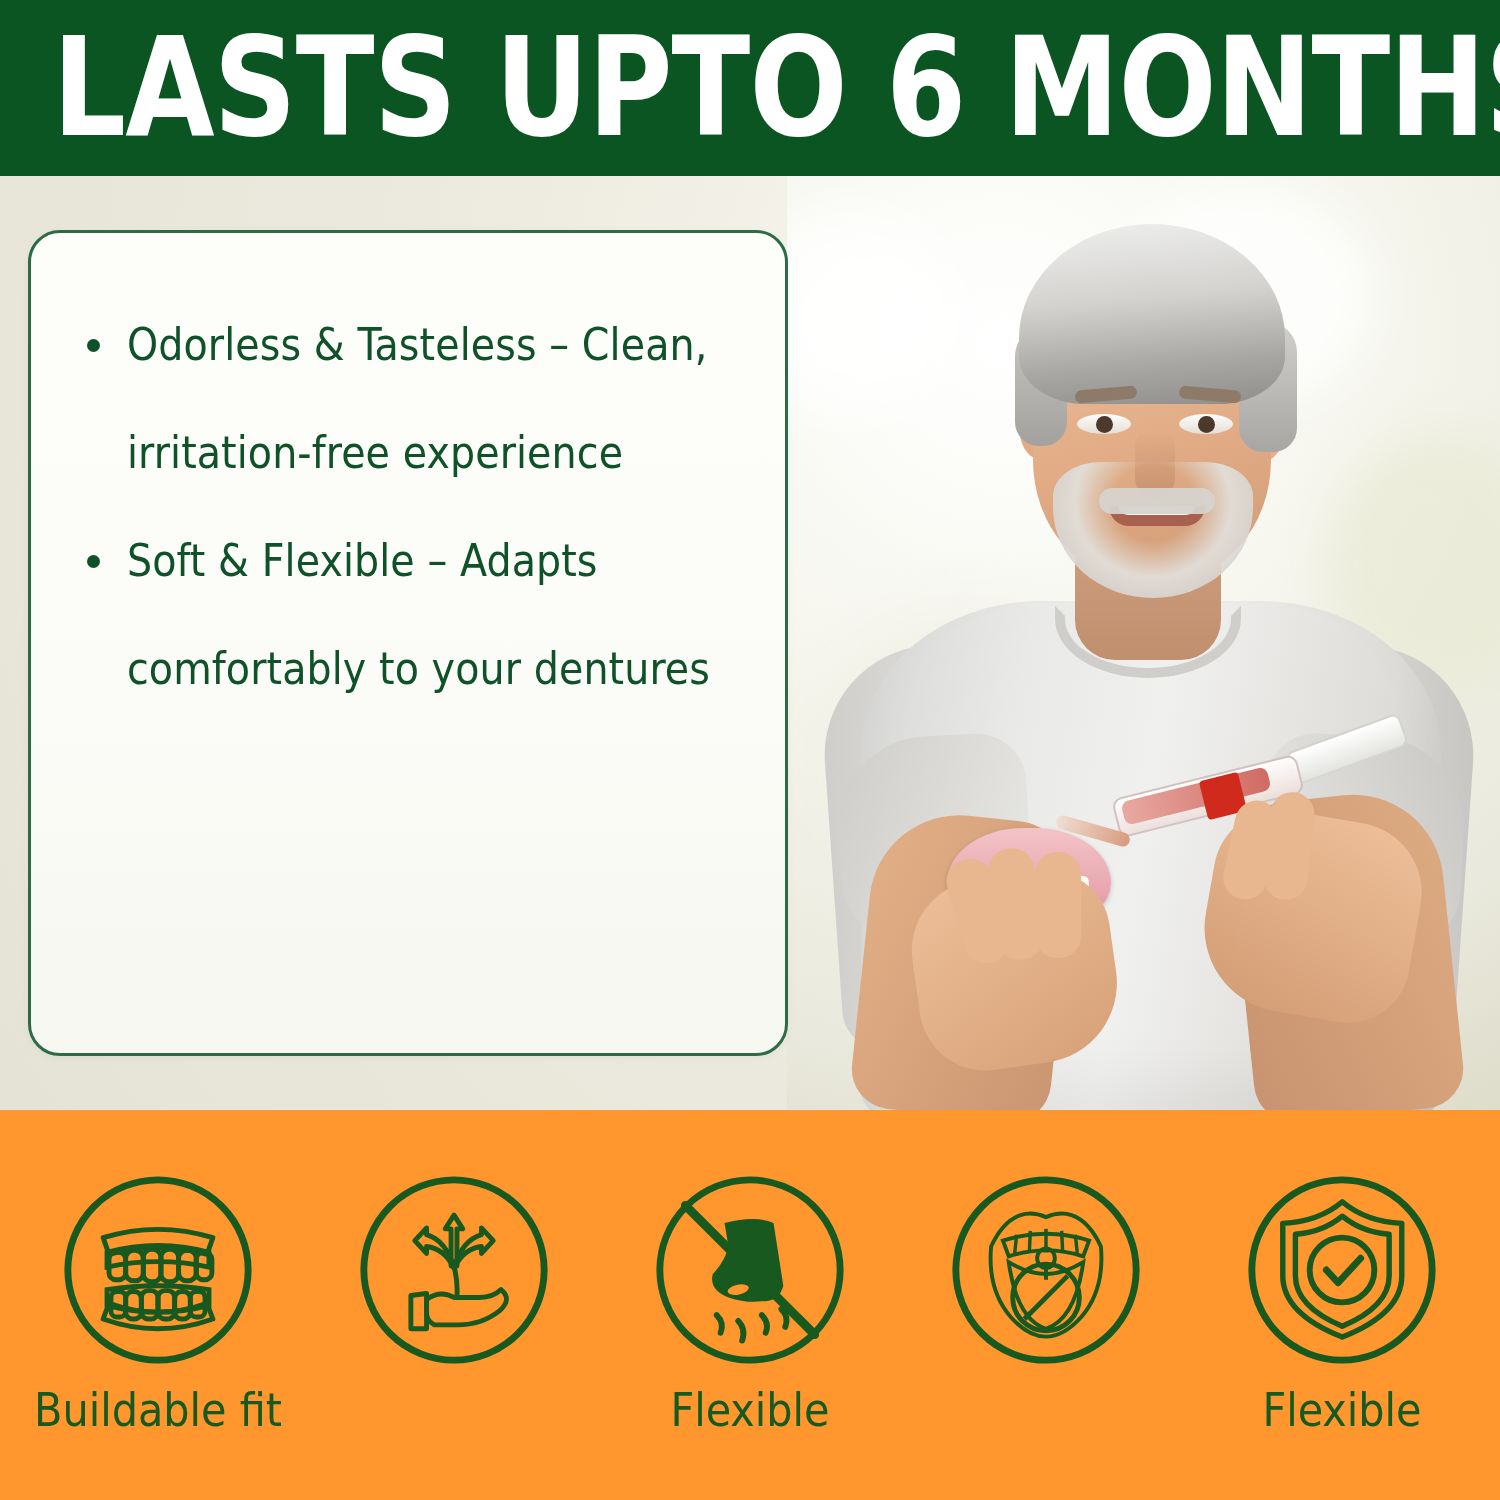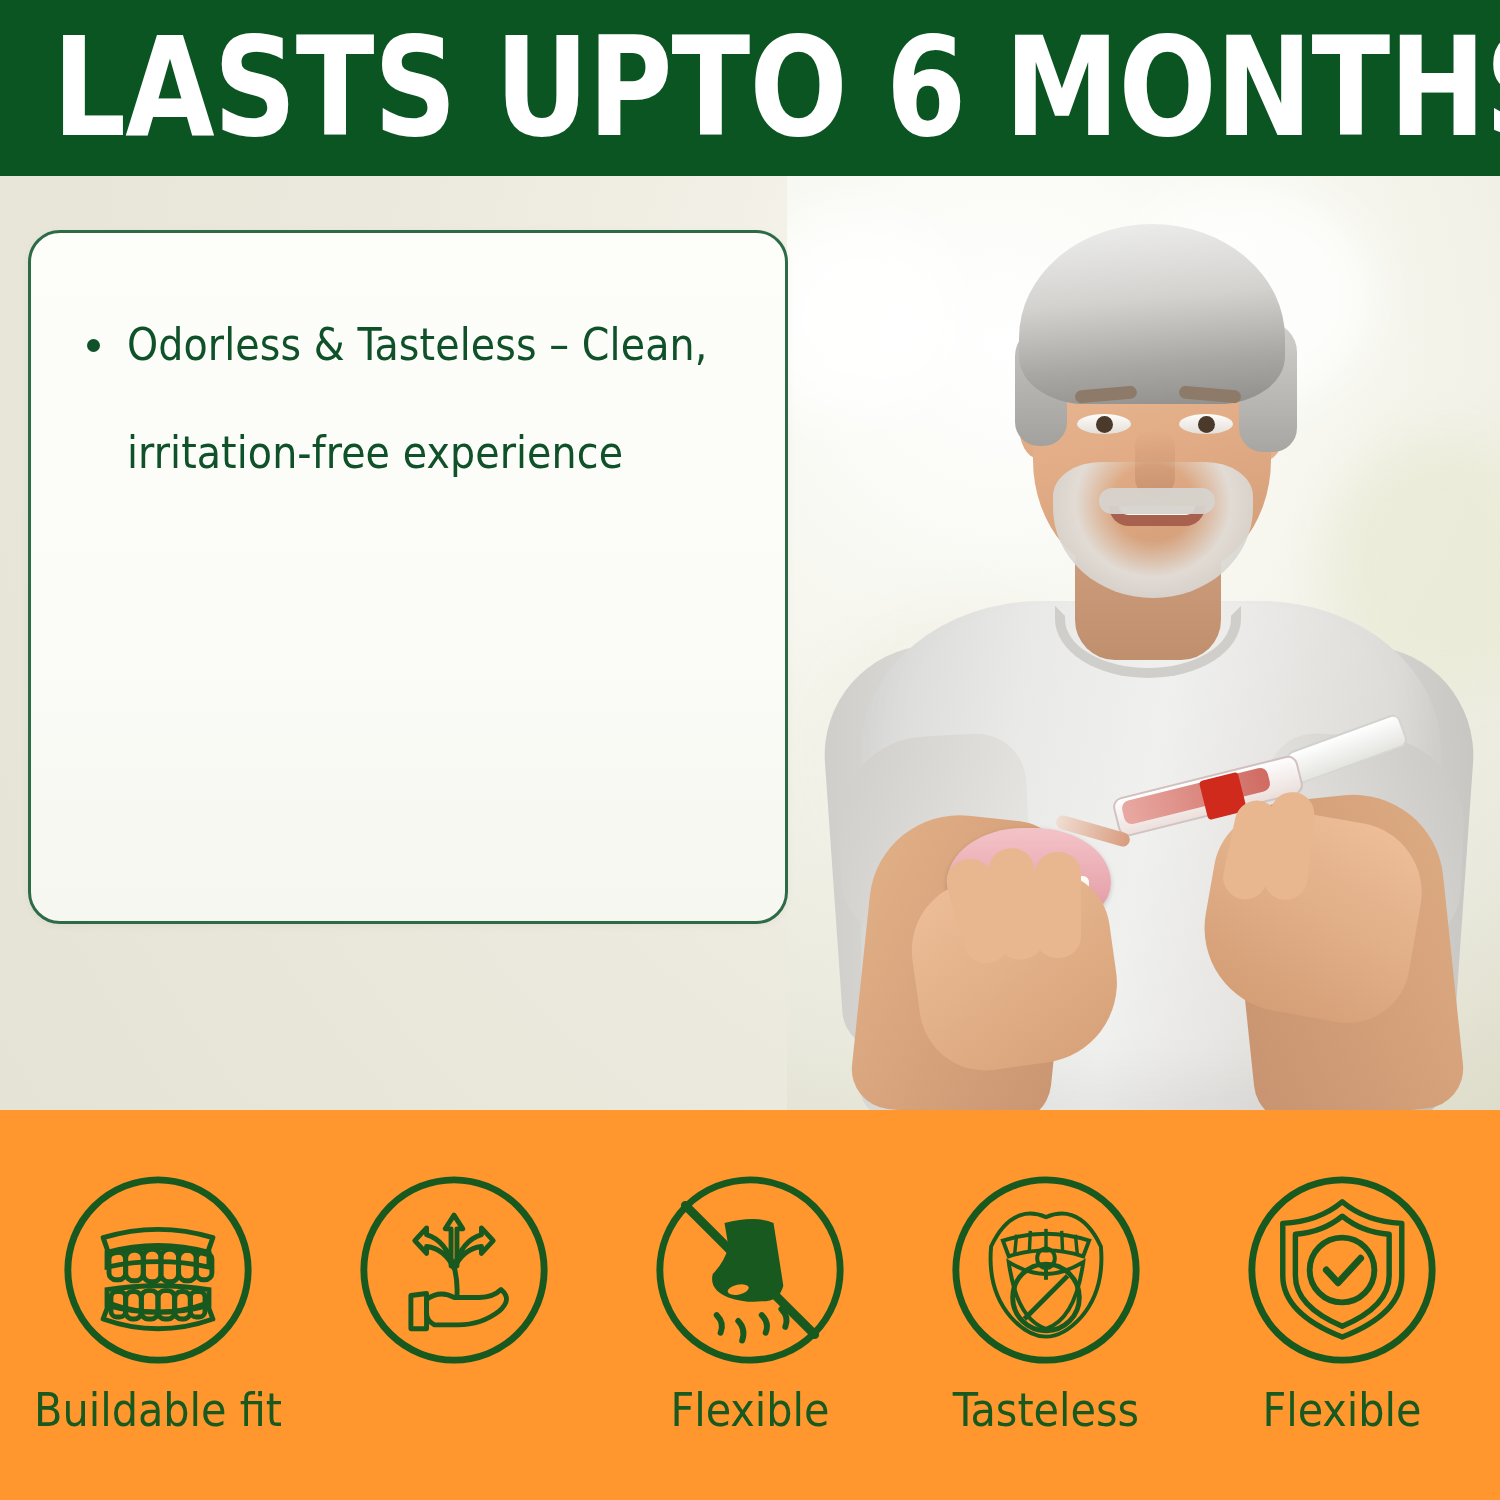"Odorless & Tasteless – Clean," #feature-card { height: 694px -> 826px }
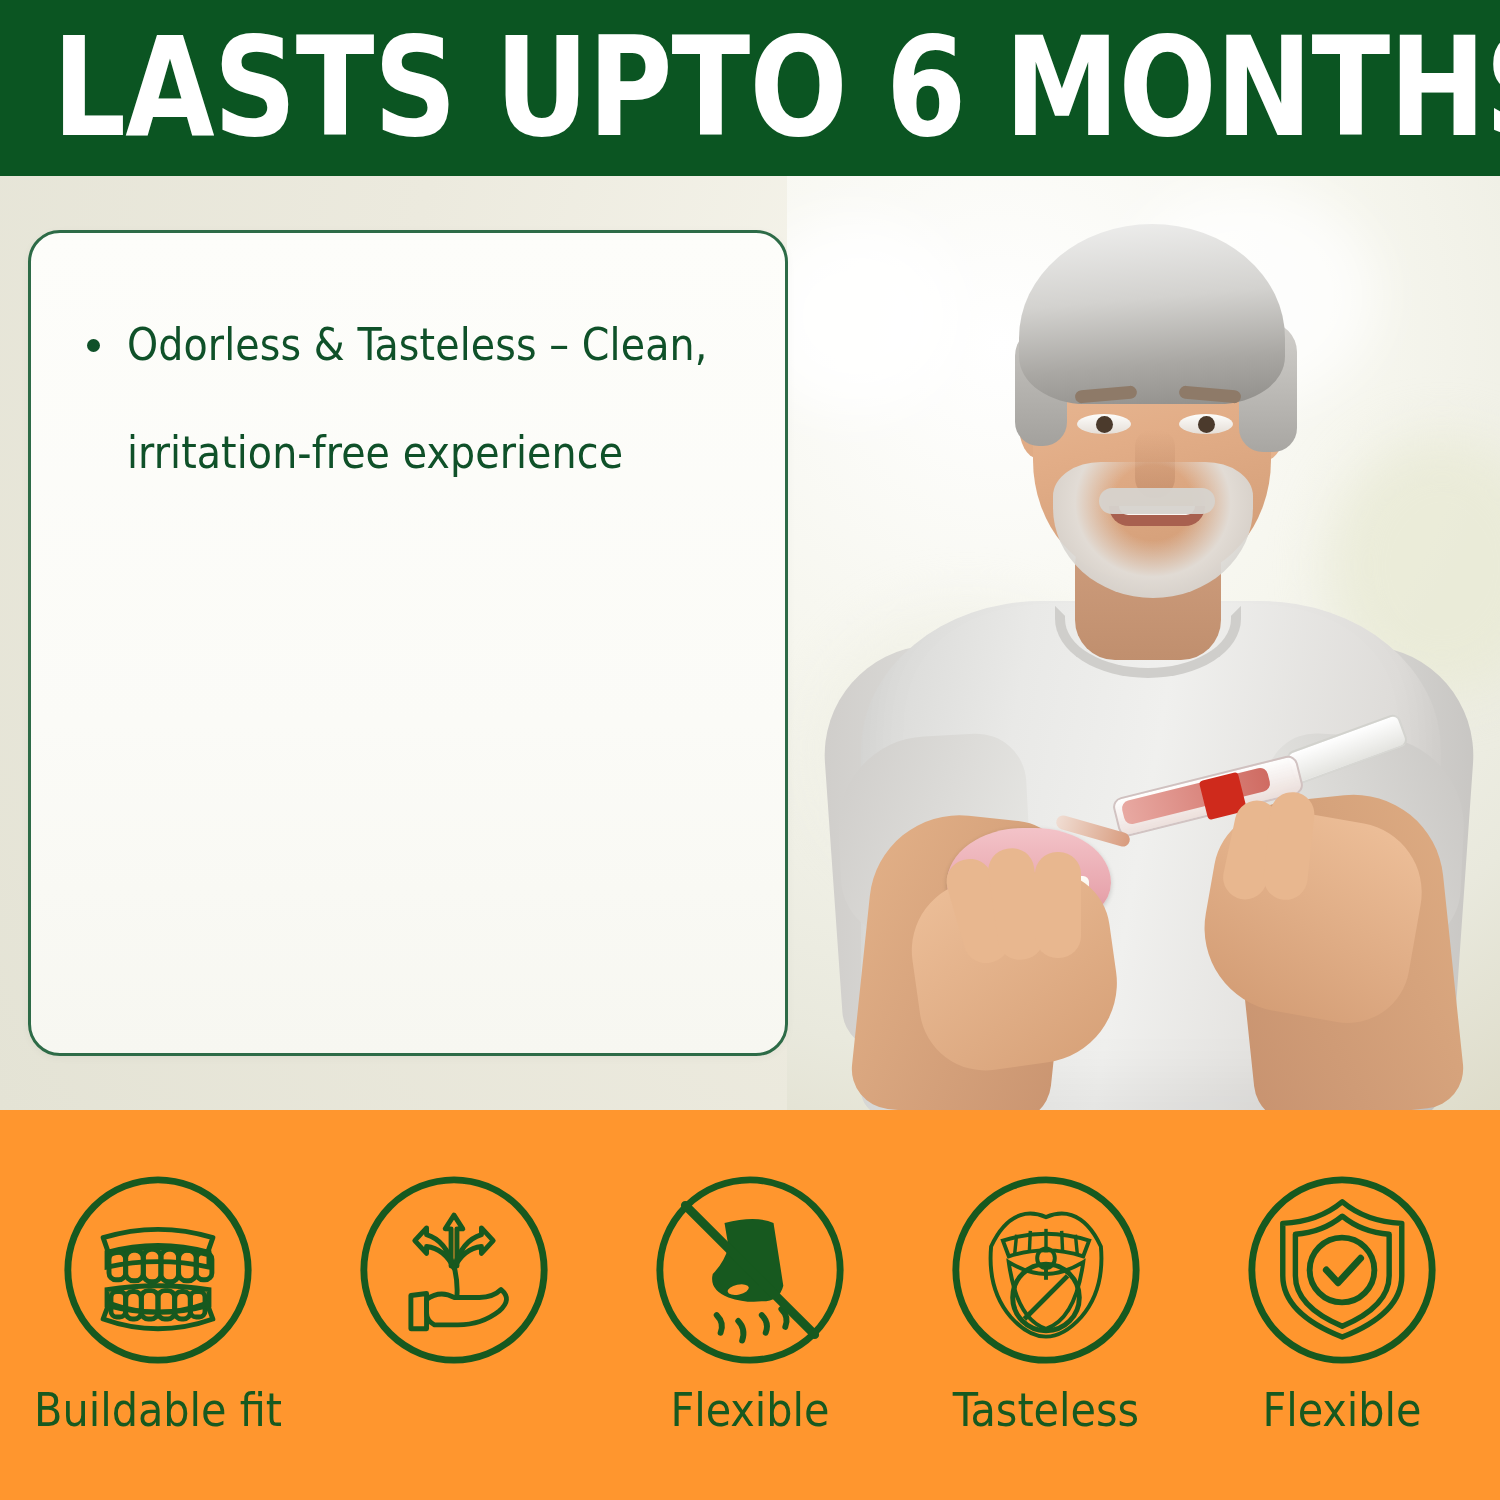"Soft & Flexible – Adapts" li.feature-item { html: none -> <li>Soft &amp; Flexible – Adapts comfortably to your dentures</li> }
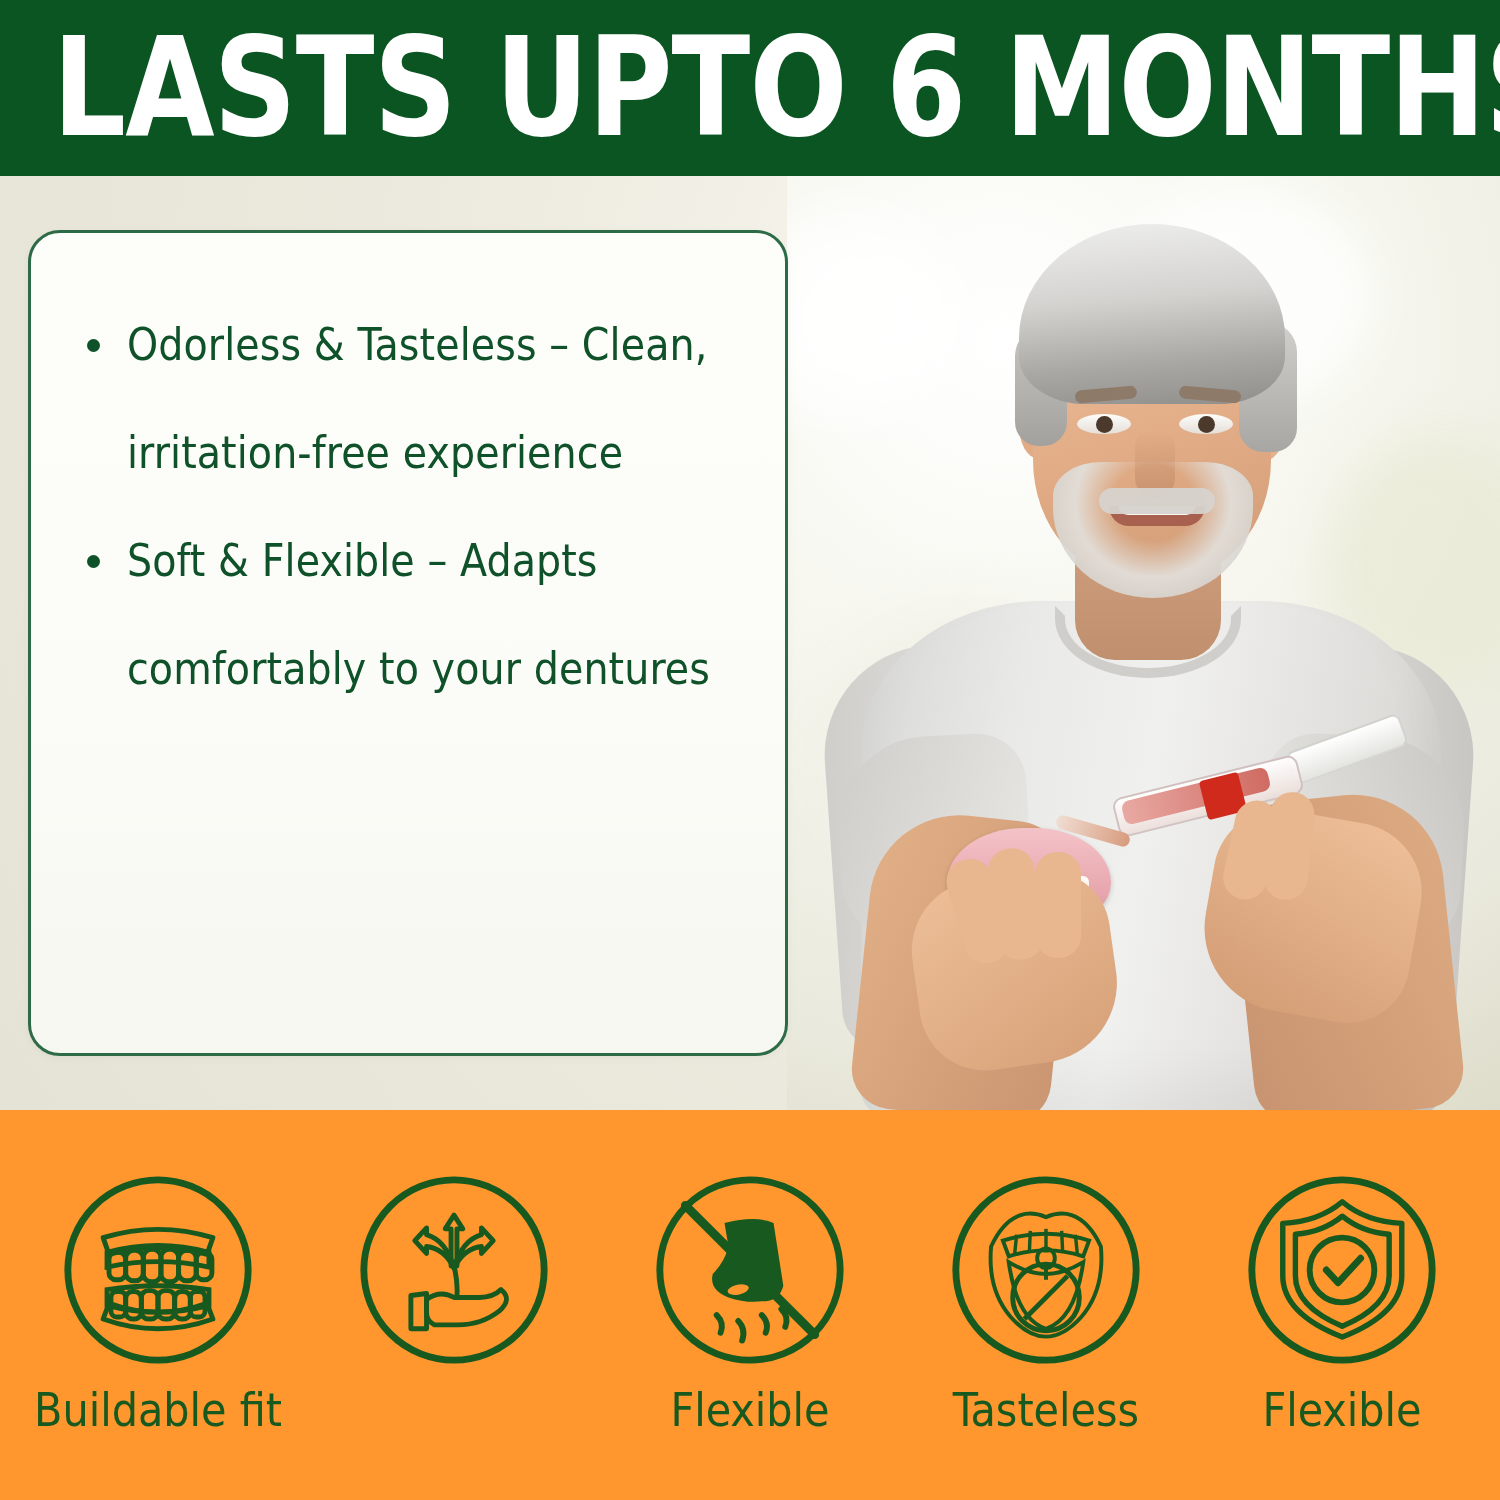"Tasteless" div.benefit-label { html: <div>Tasteless</div> -> none }
